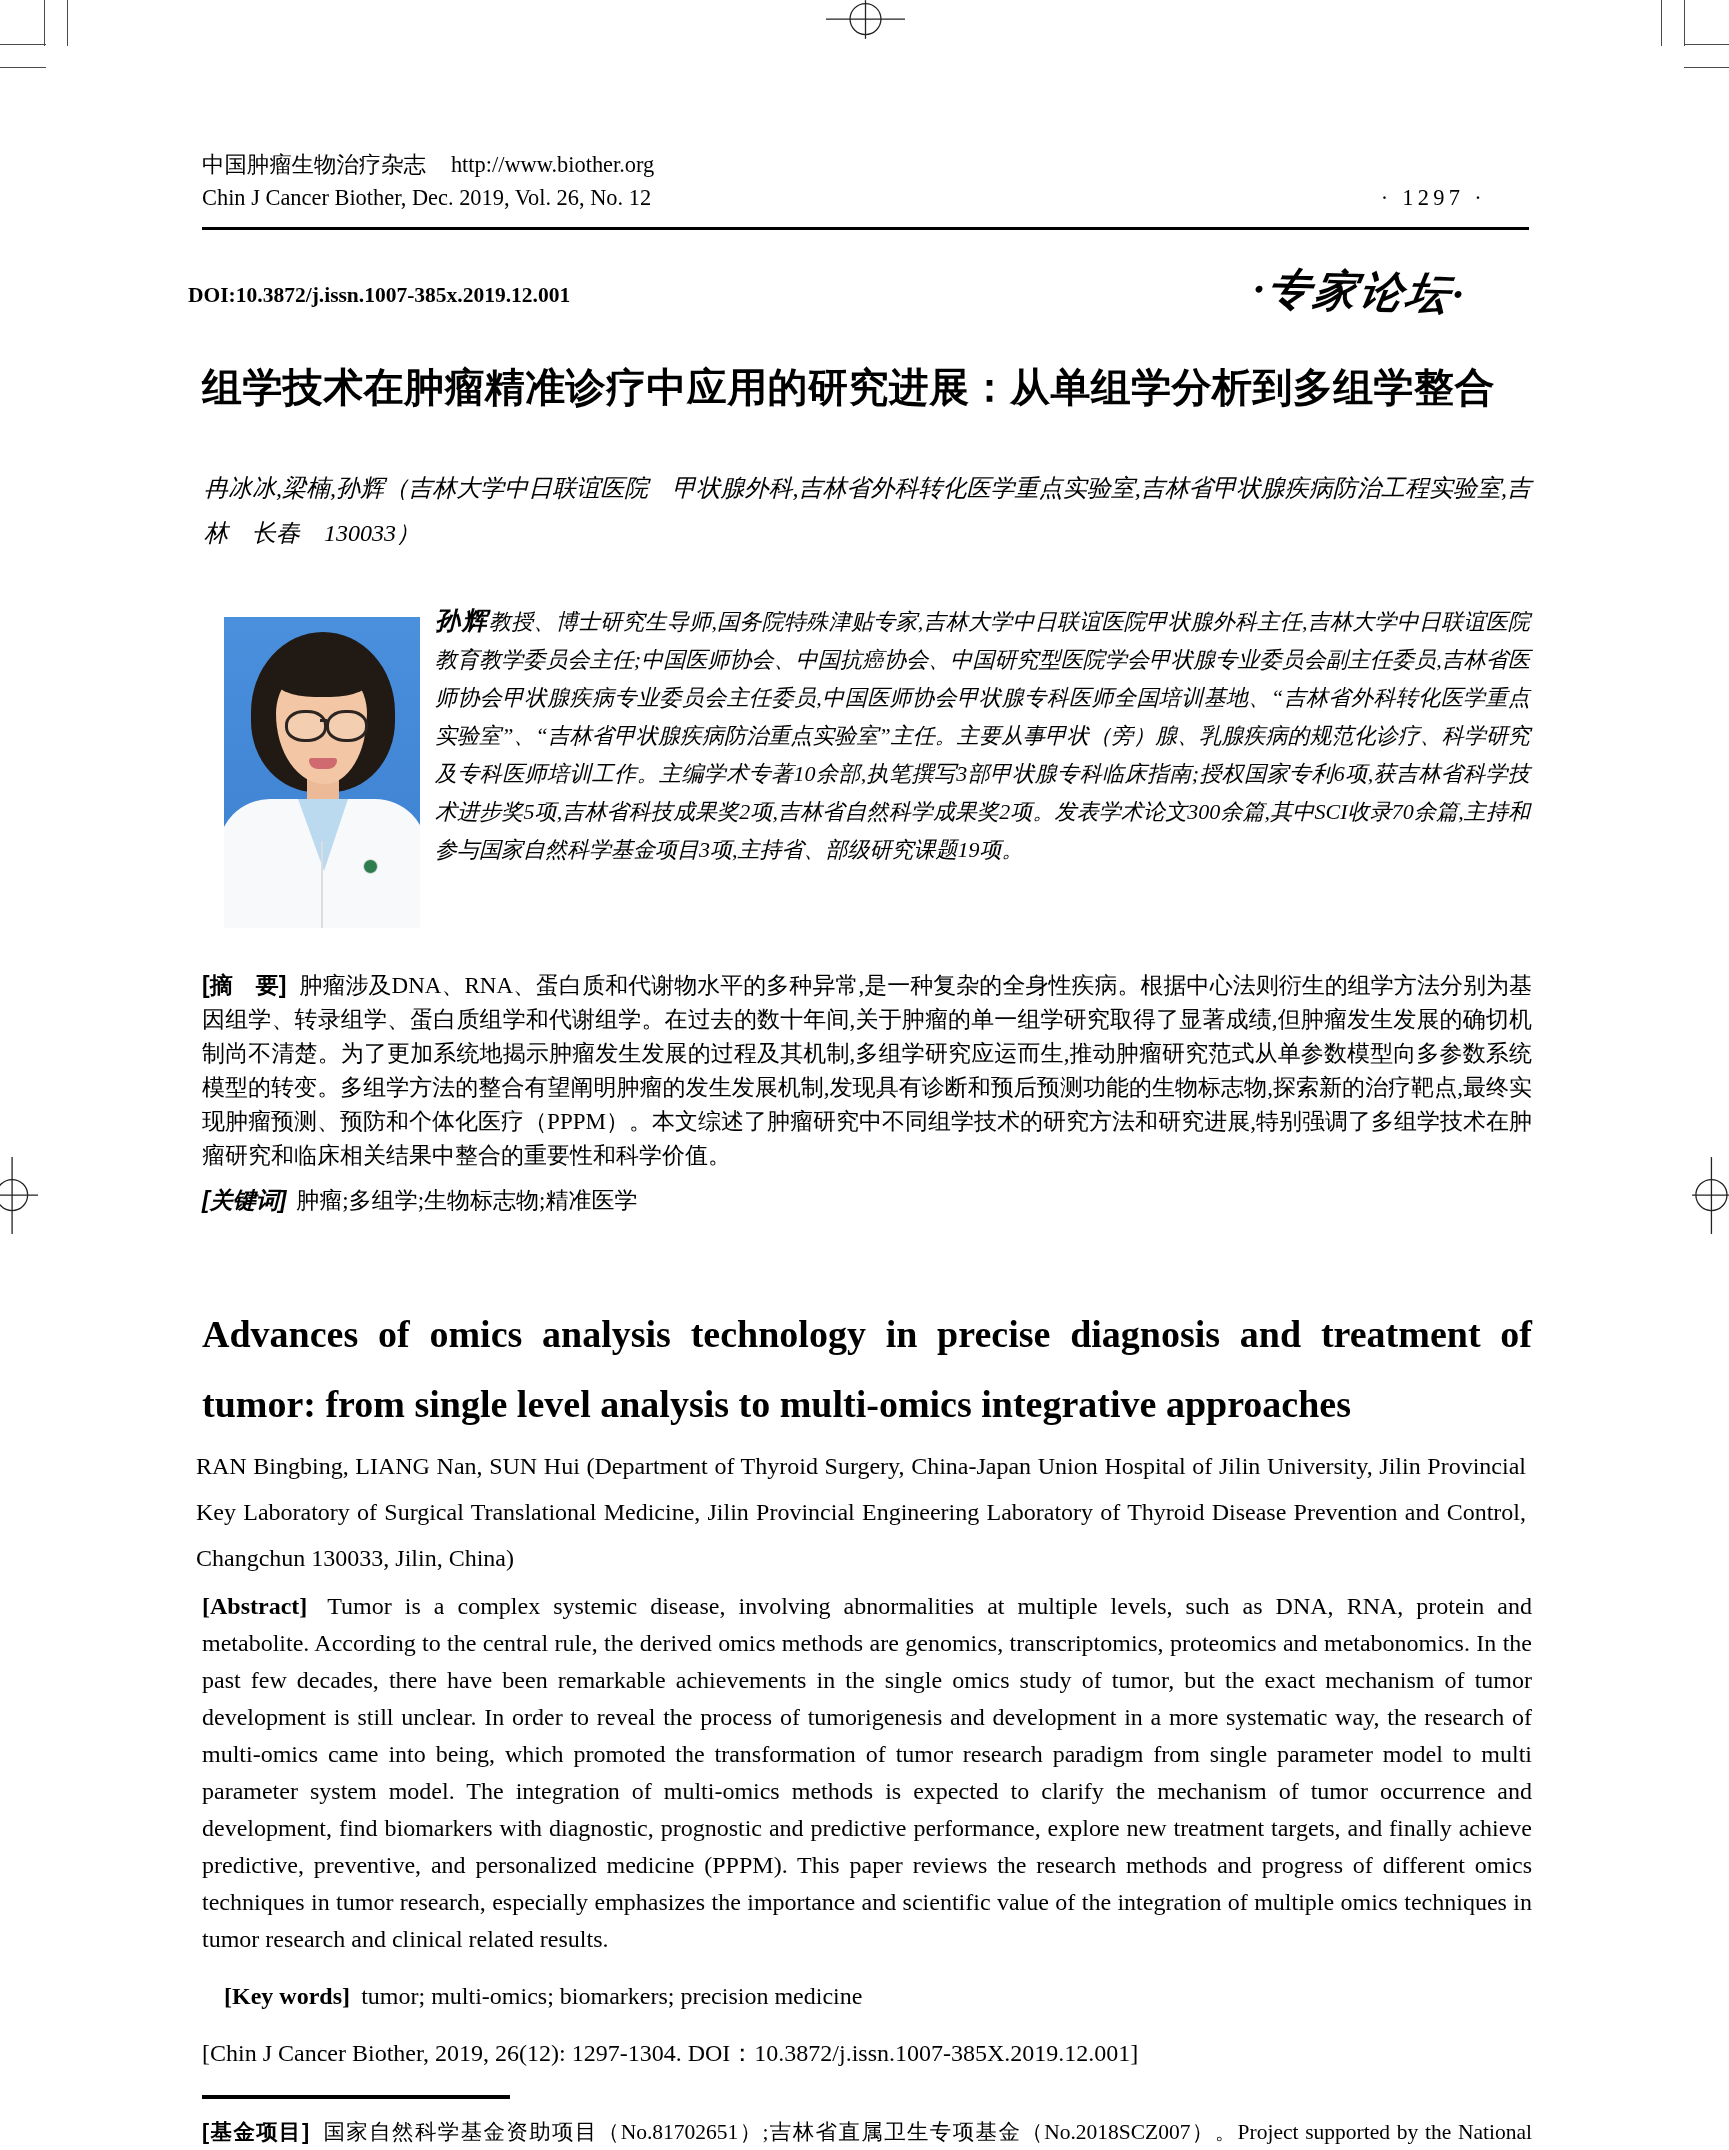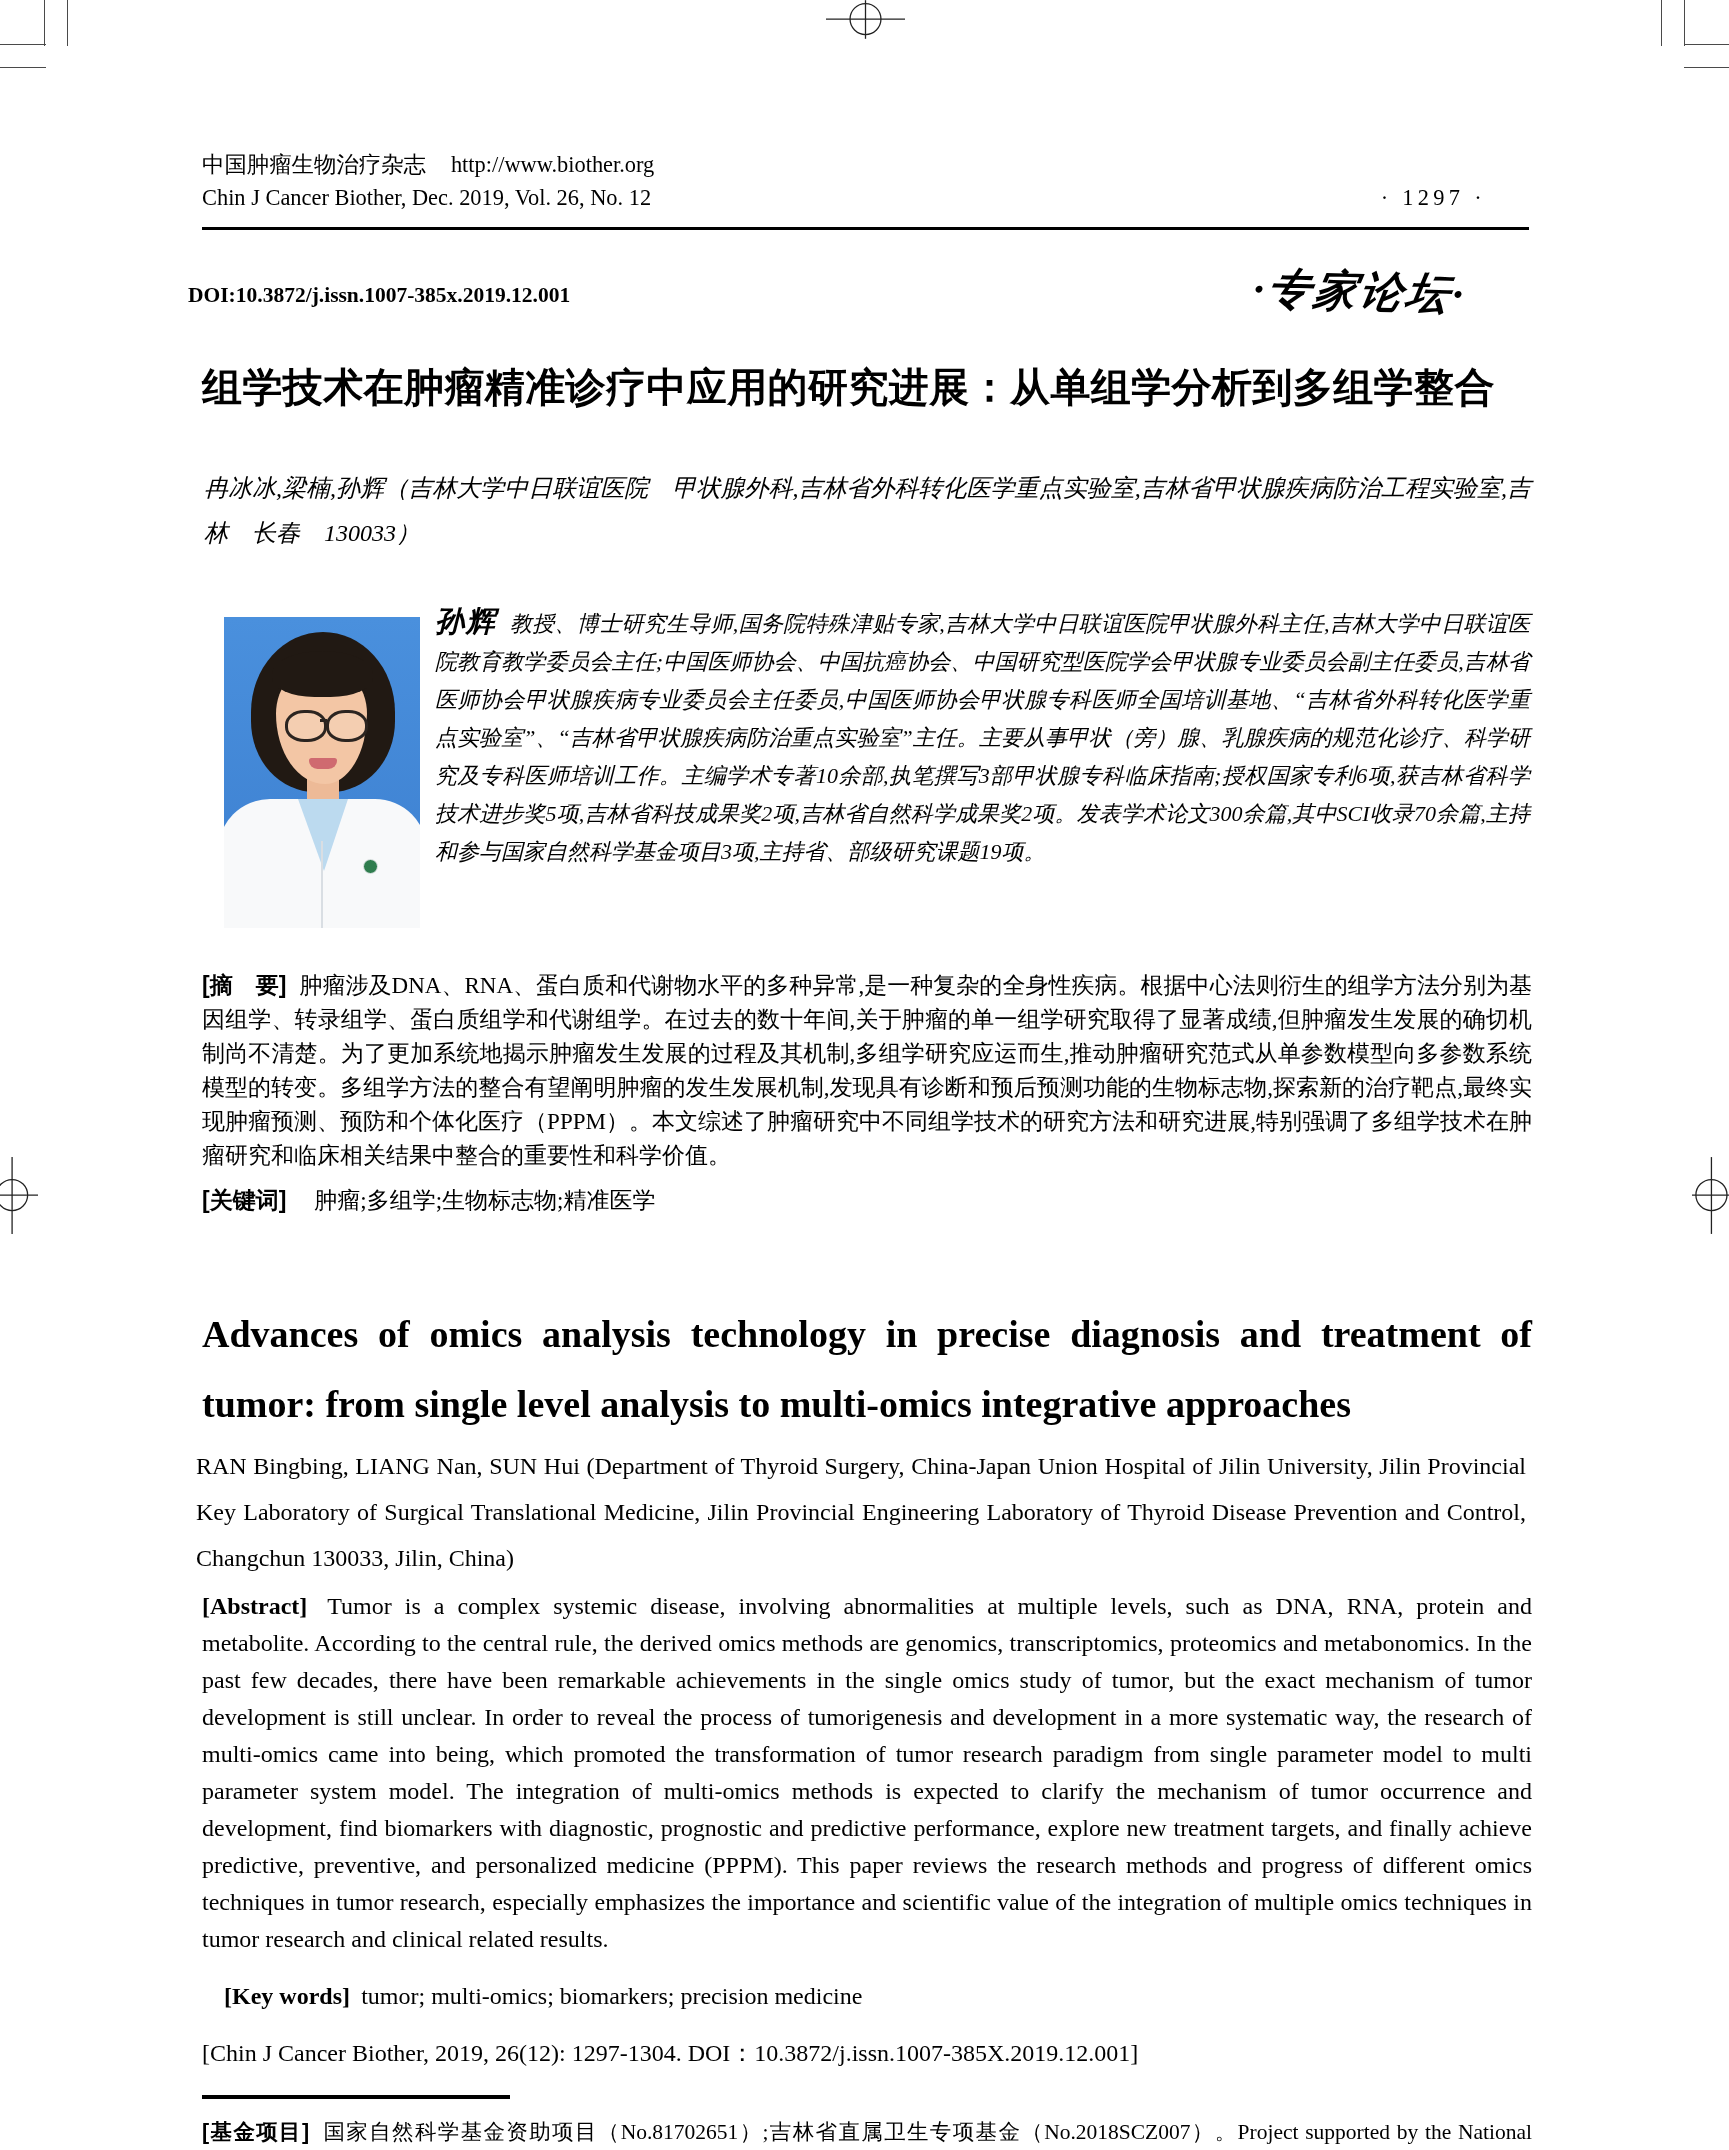"孙辉" #bio .bio-name { font-size: 29px -> 25px; margin-right: 13px -> none }
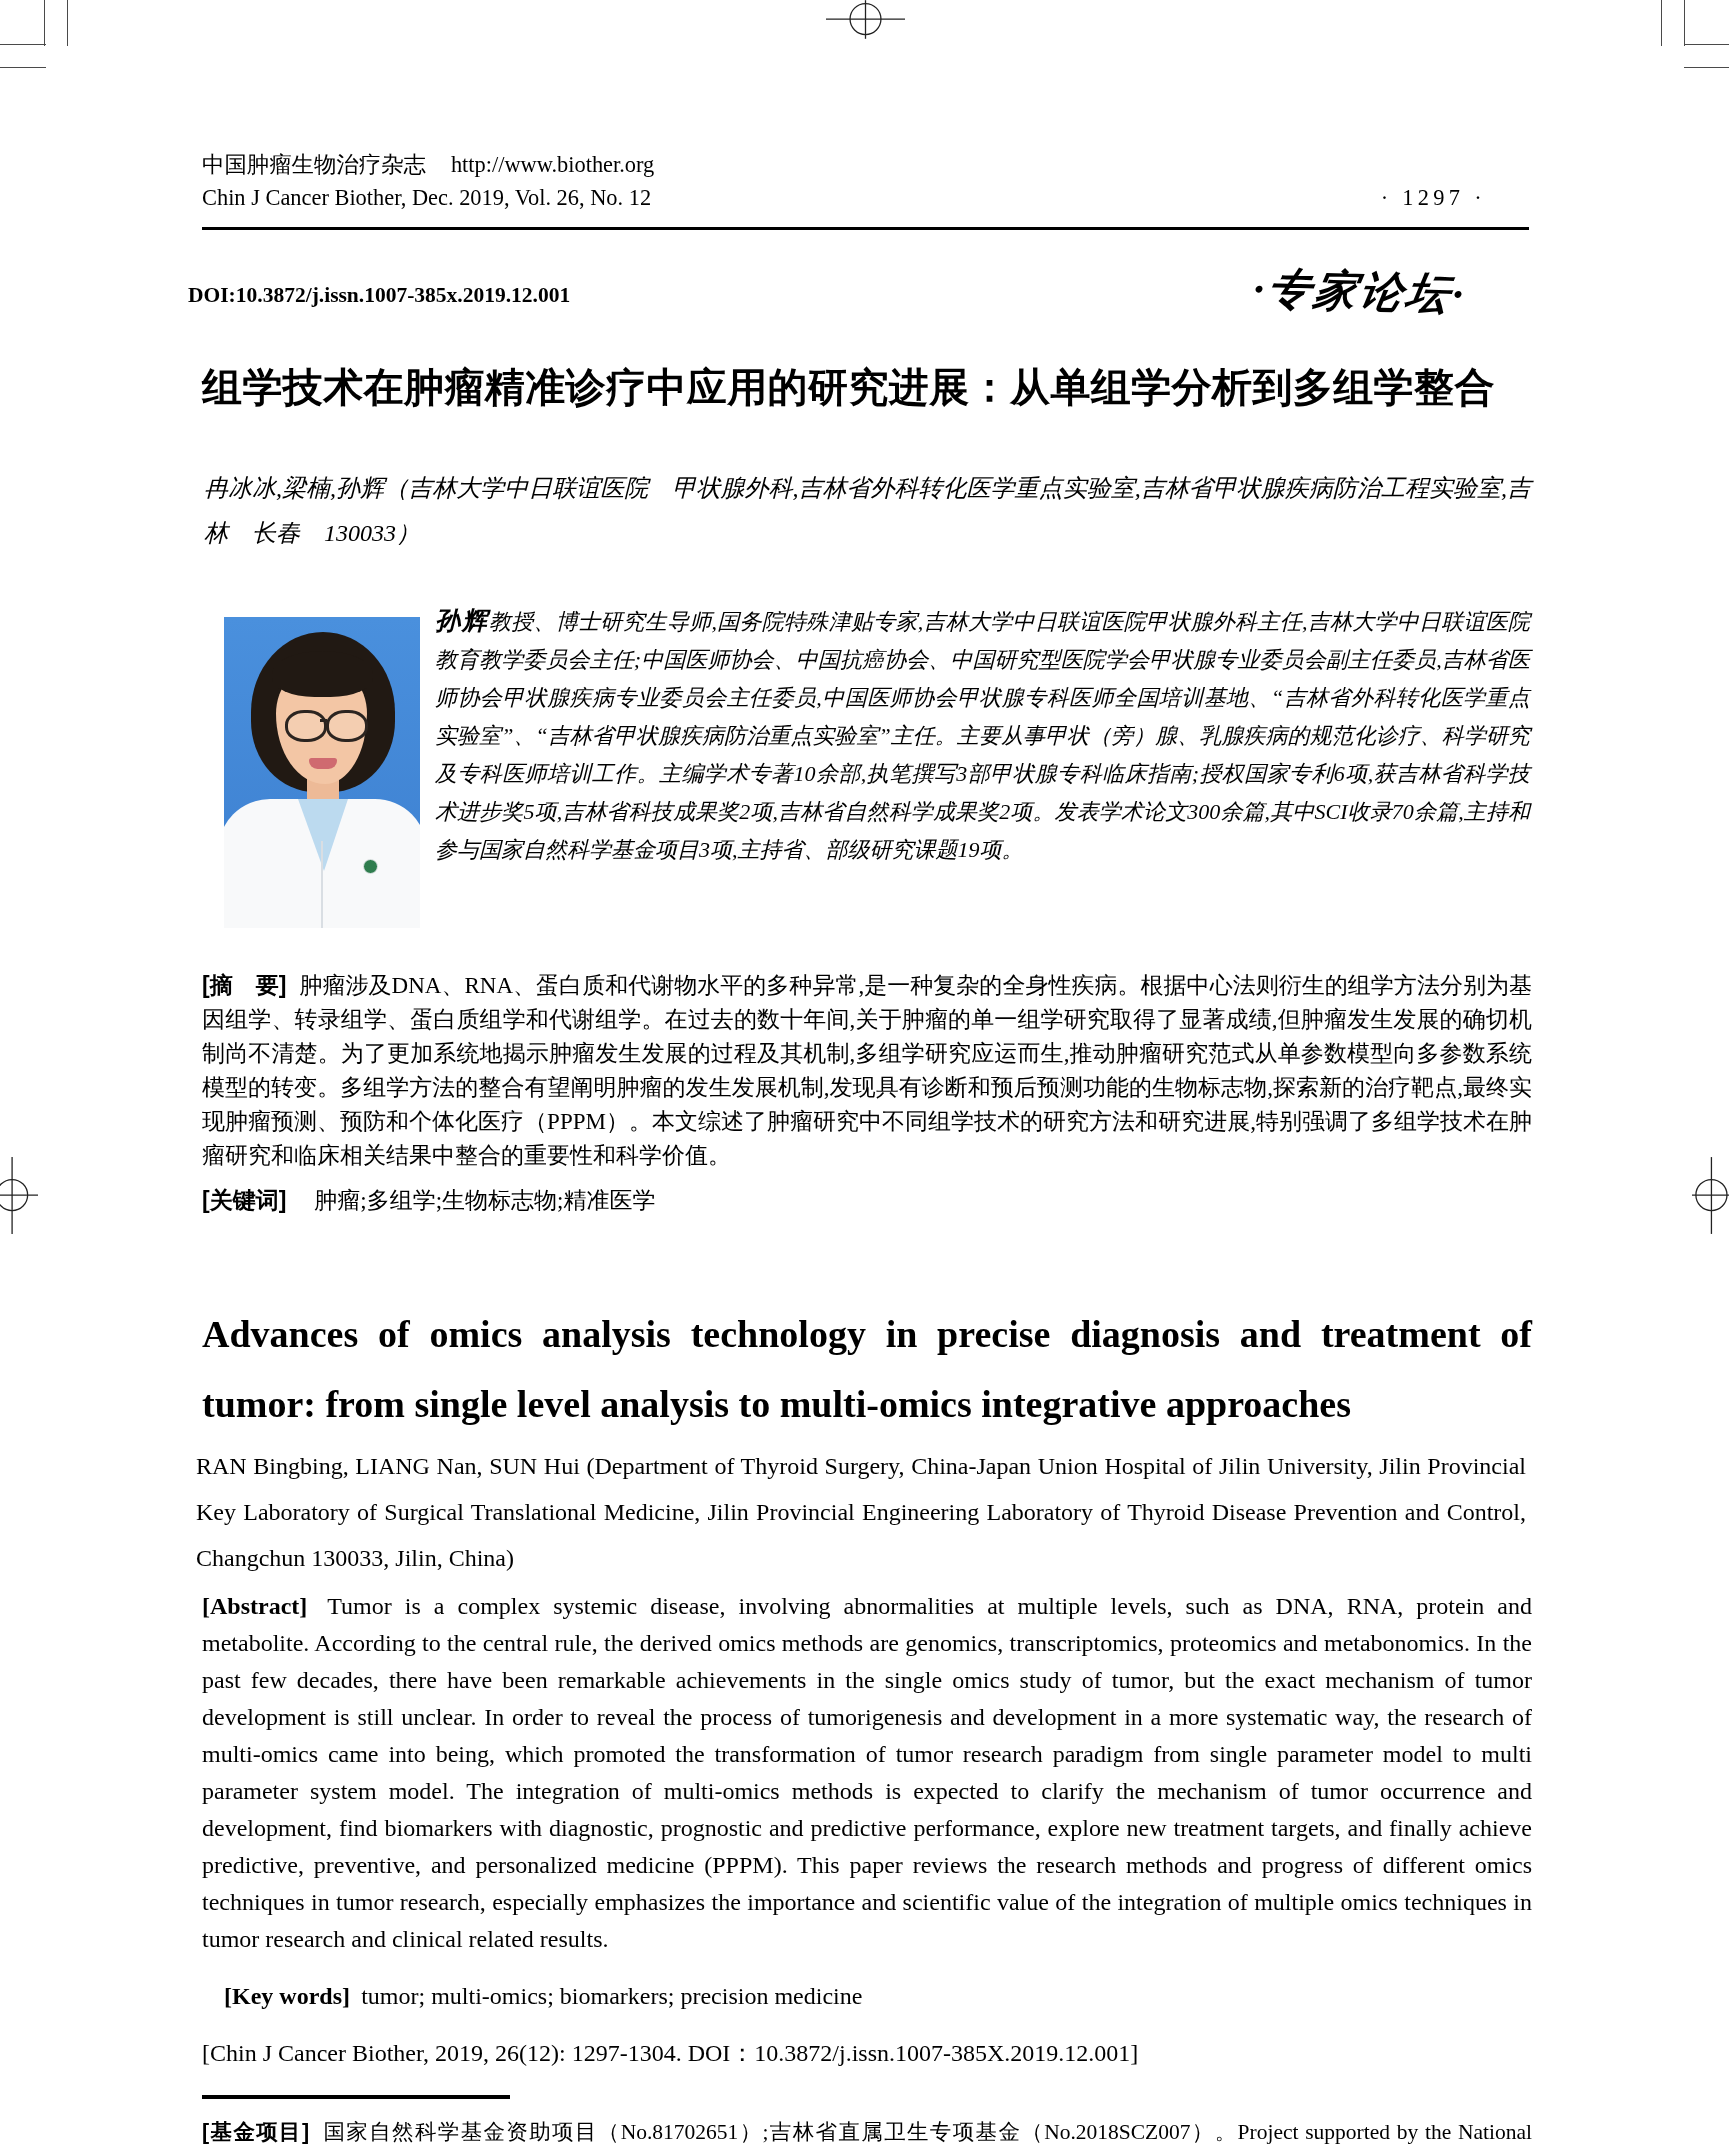"[关键词]" #kw-cn .label-hei { font-style: none -> italic; margin-right: 28px -> 10px }
